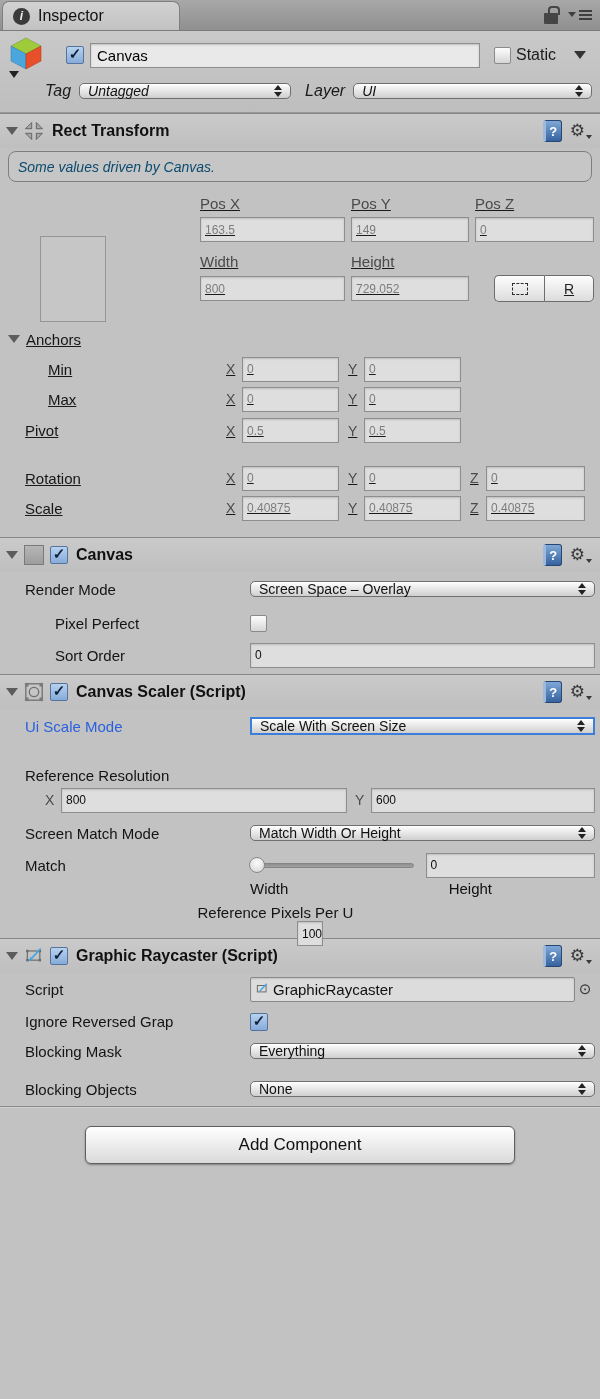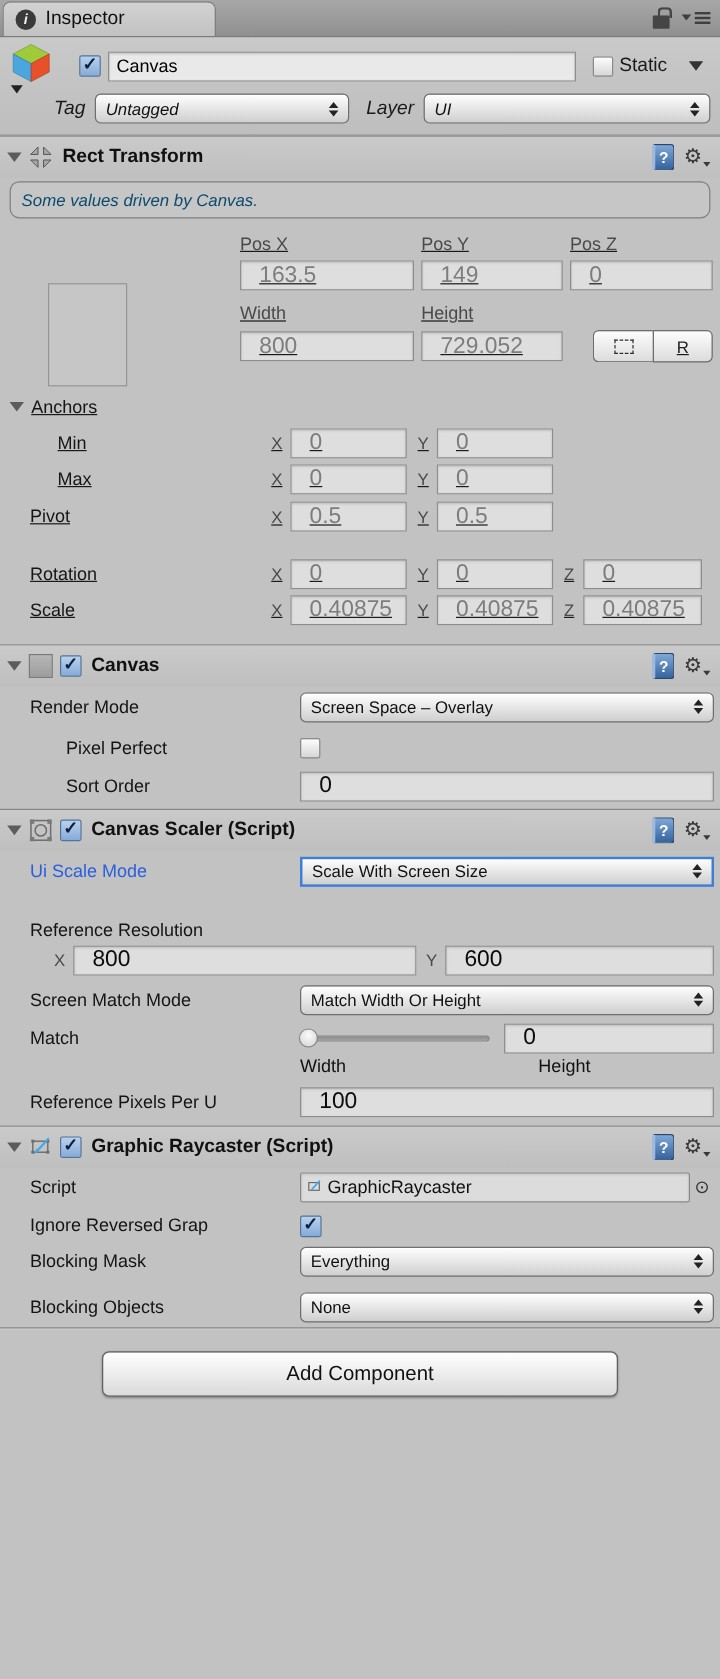"Untagged" .dd { height: 25px -> 16px }
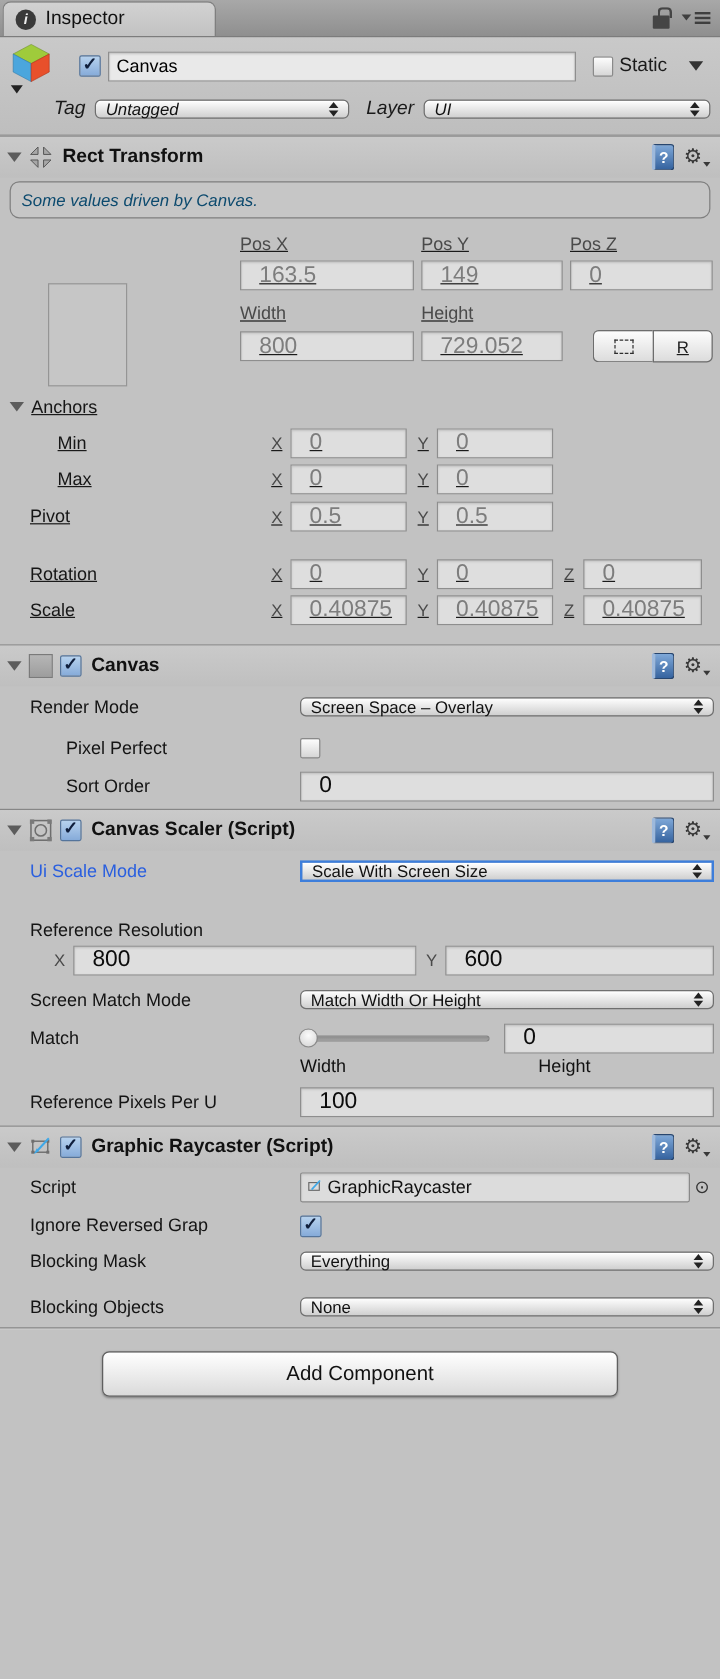"163.5" .tf { font-size: 19px -> 12px; padding-left: 15px -> 4px }
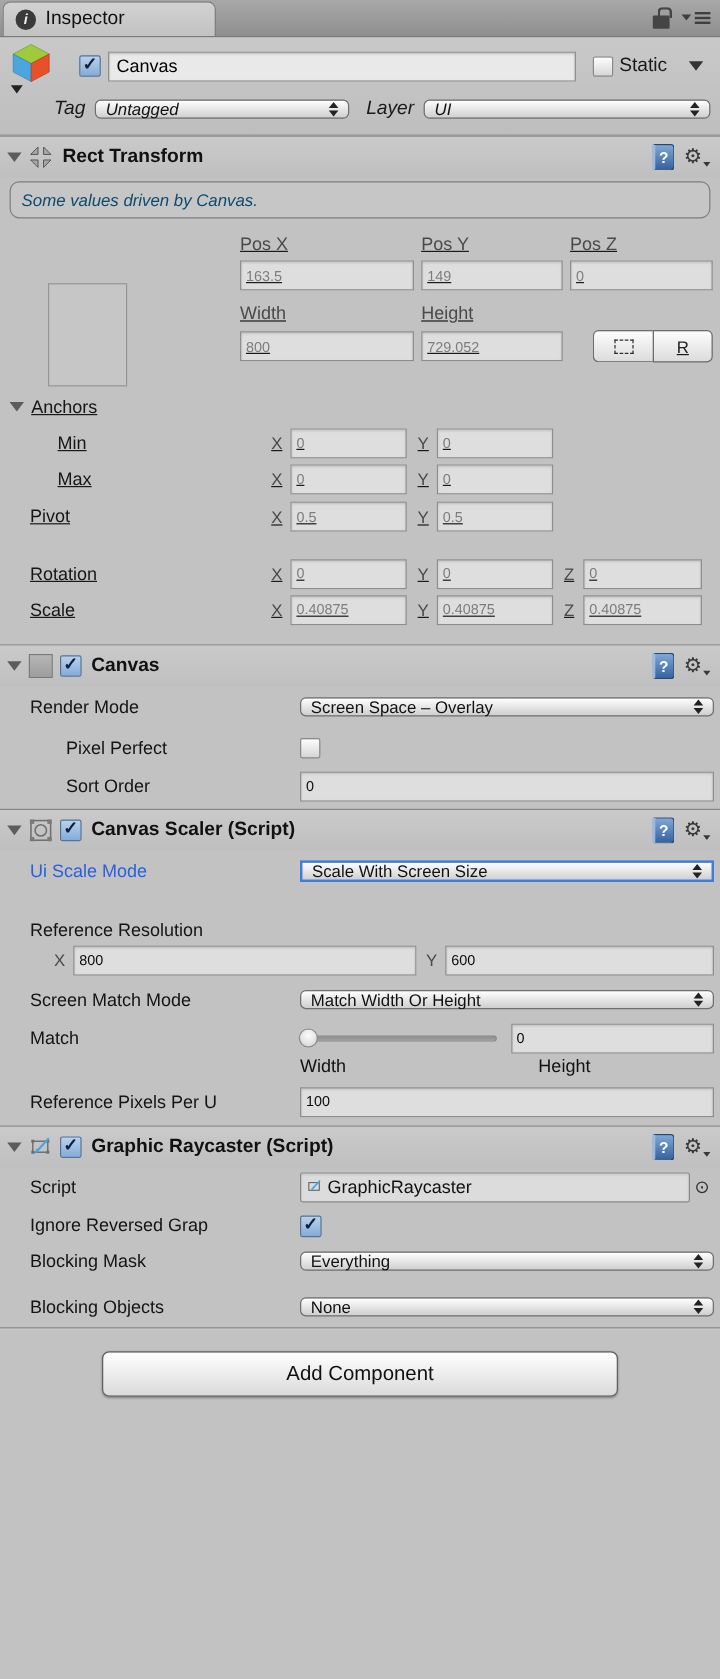"Reference Pixels Per U" div.prow { flex-direction: none -> column }
